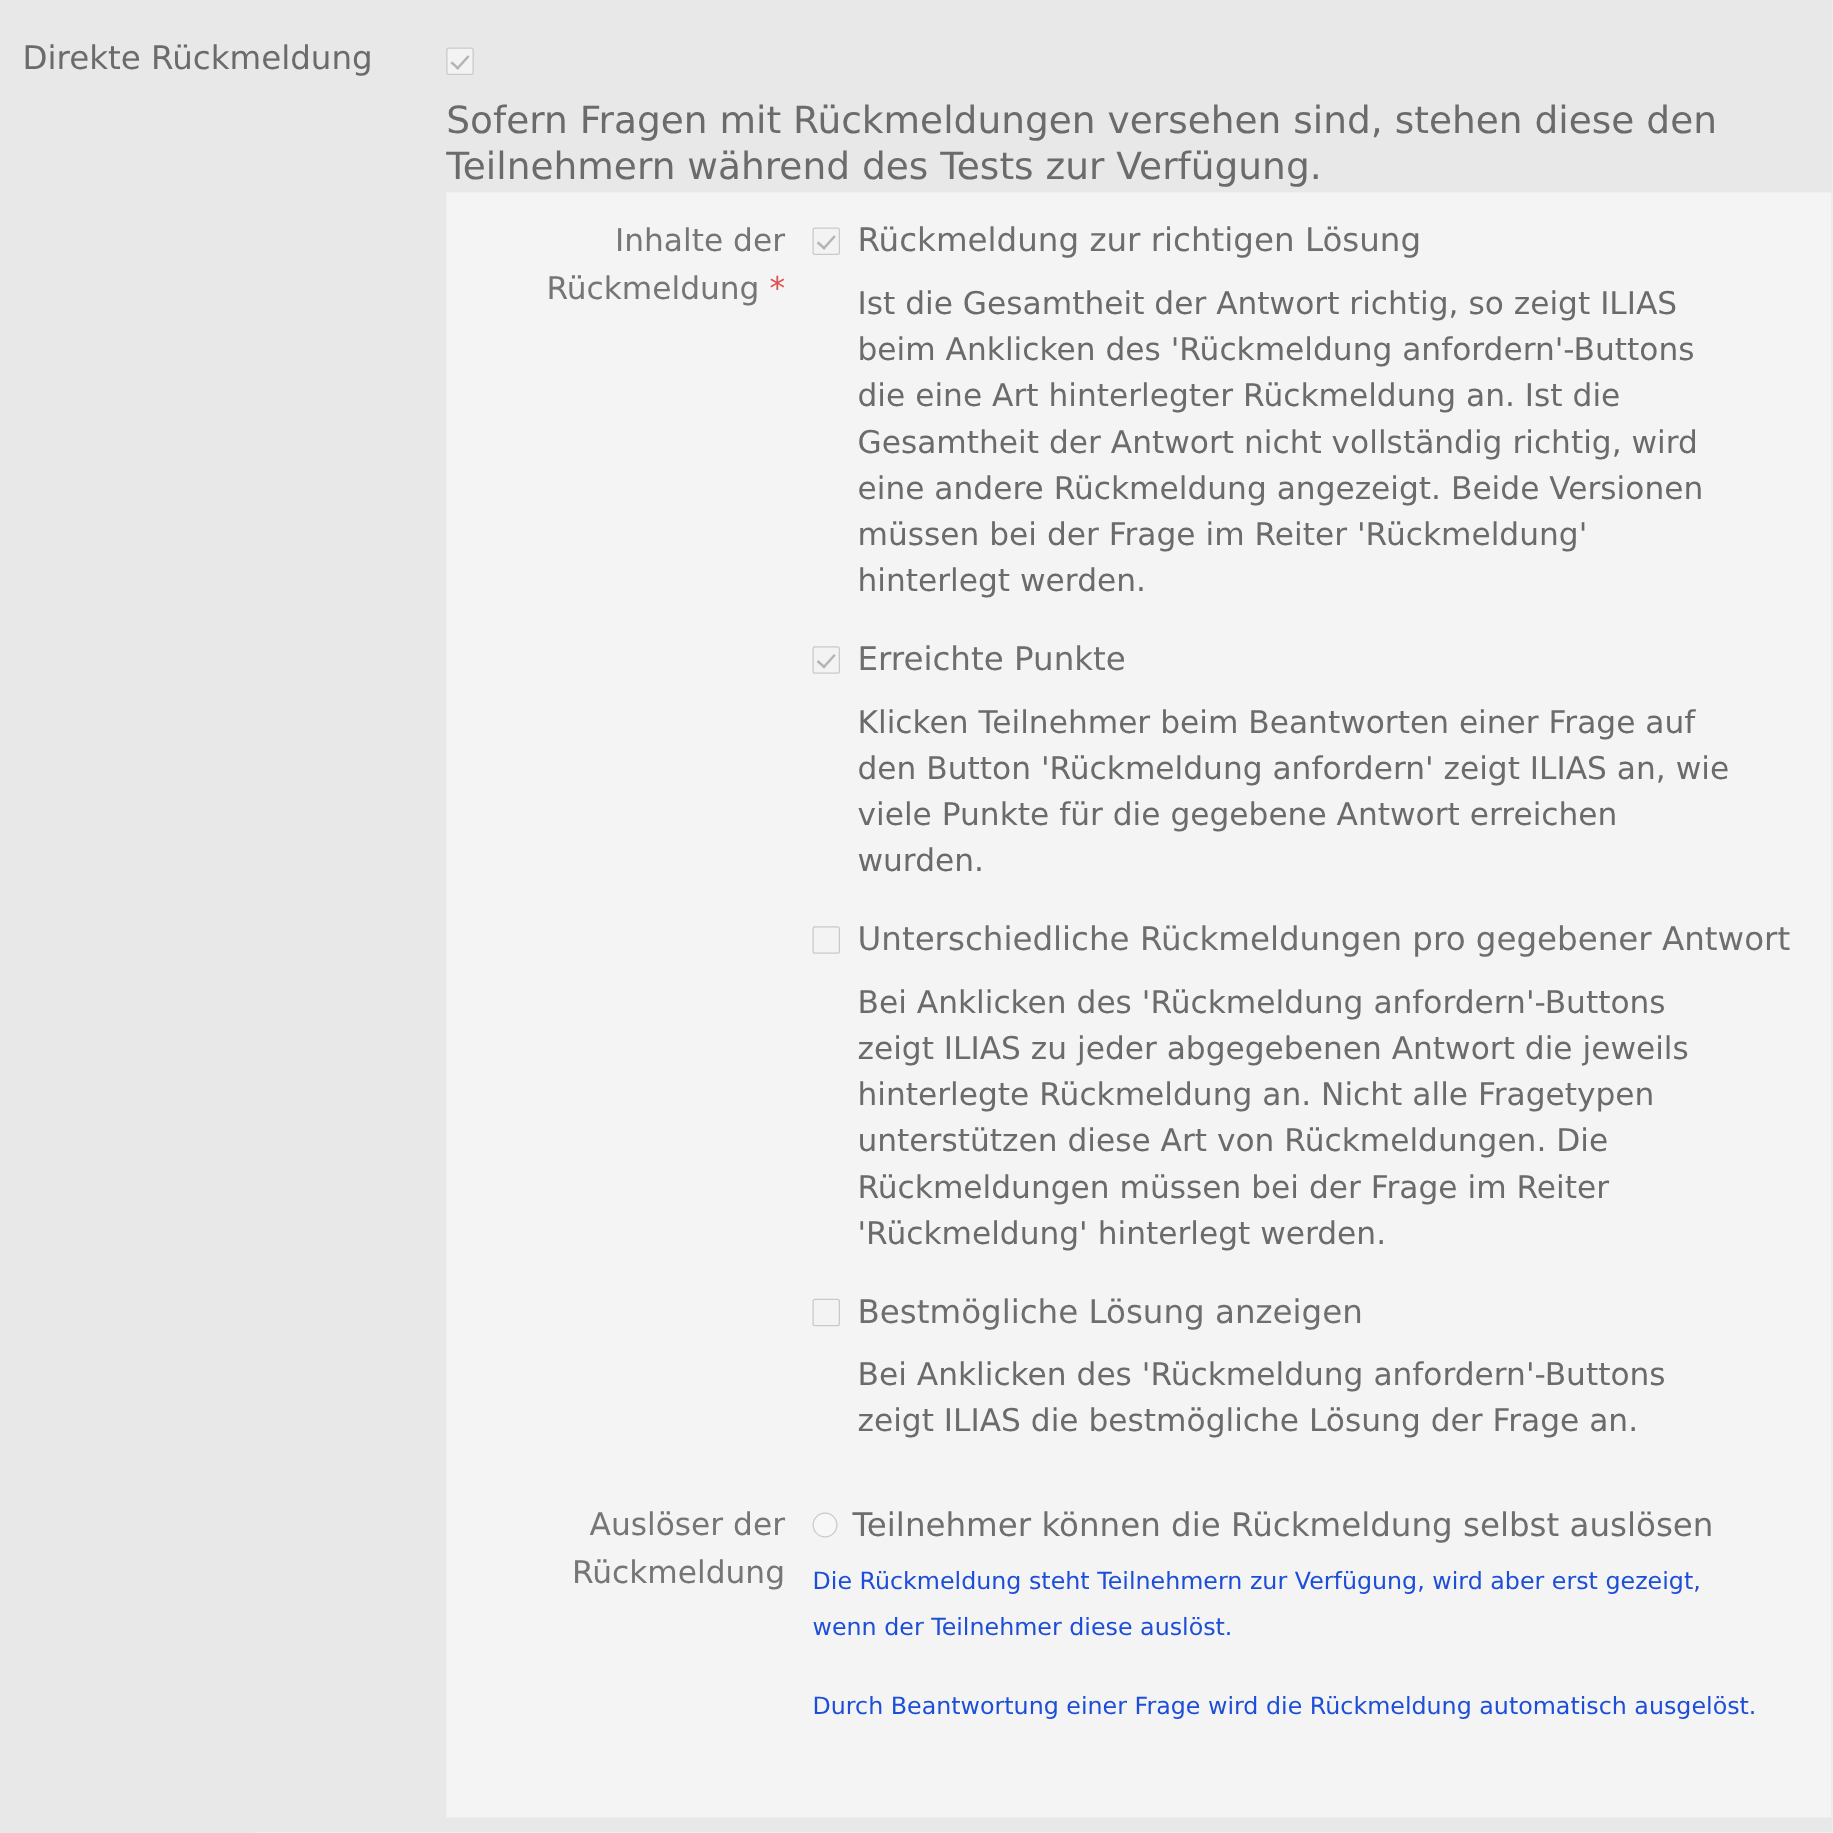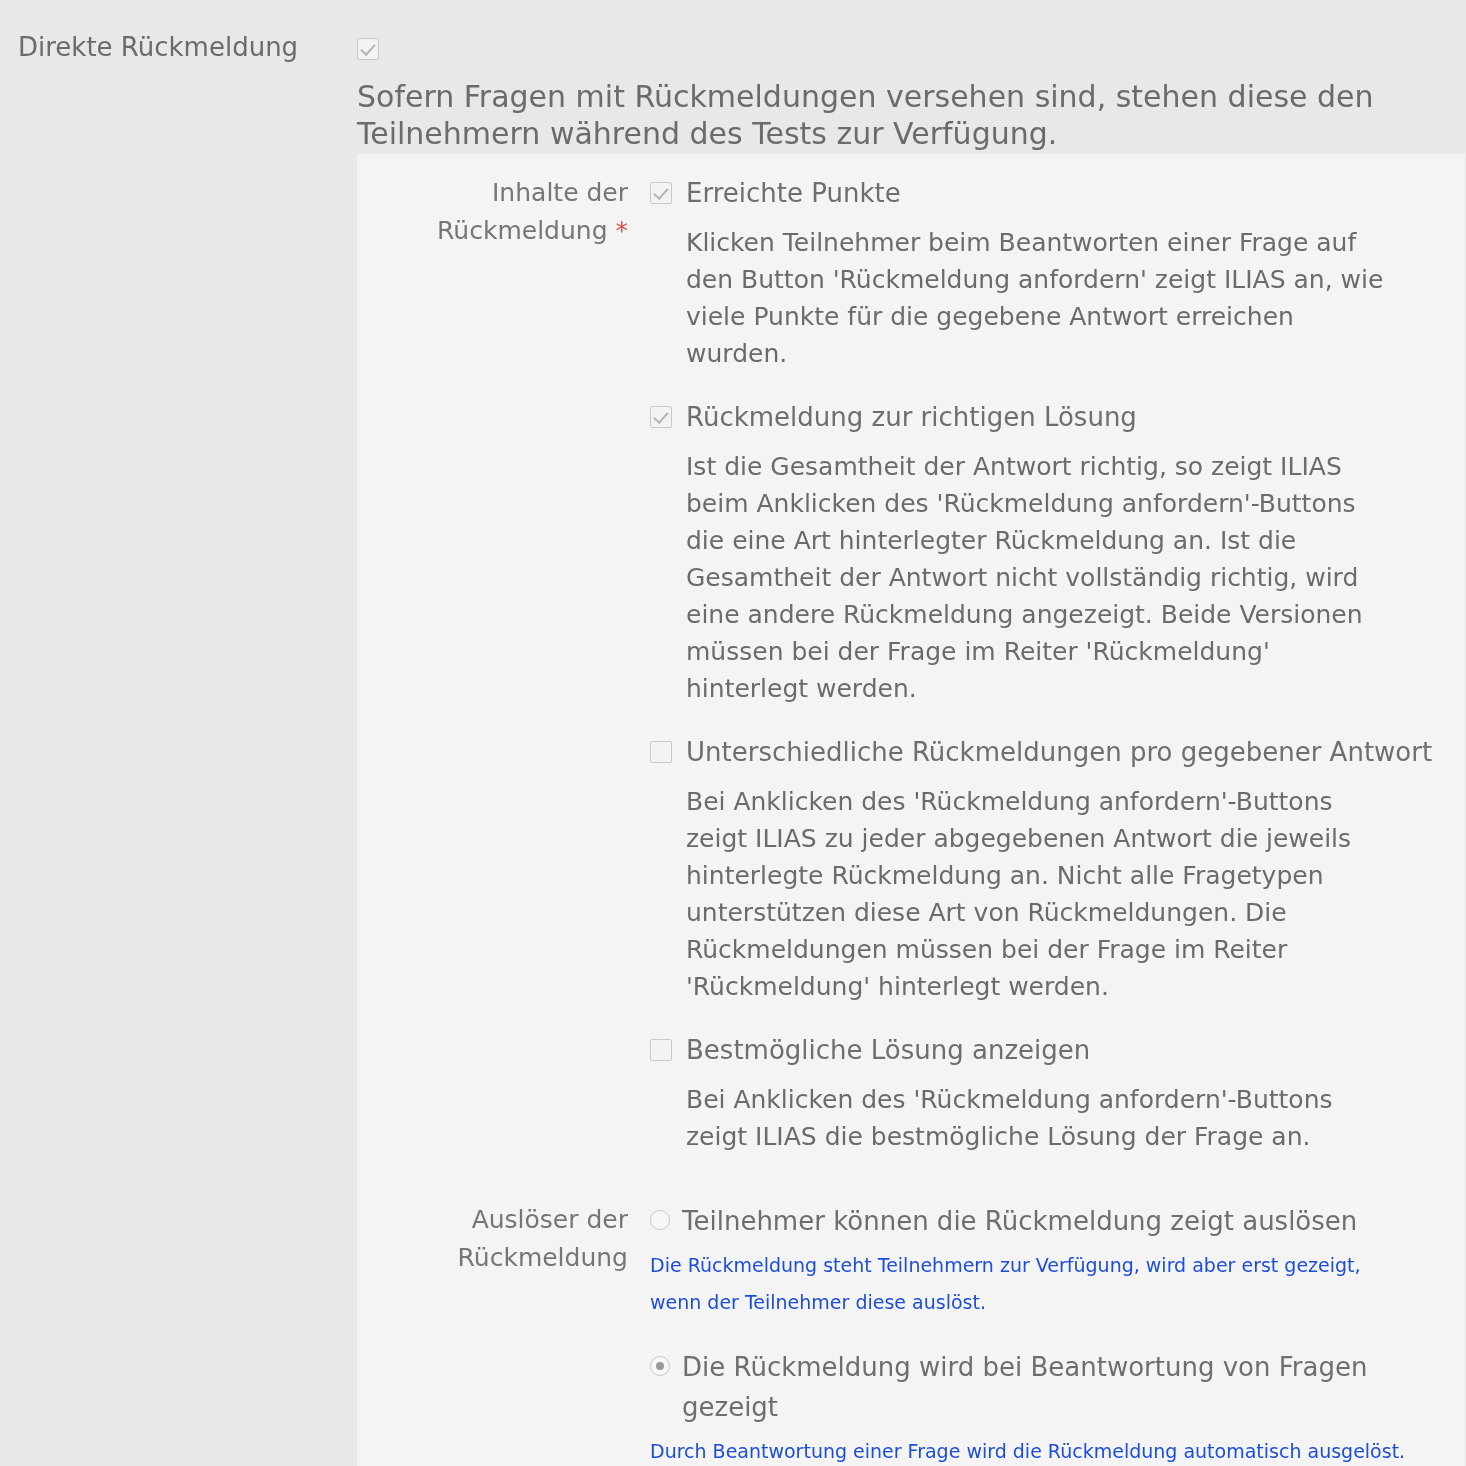"Erreichte Punkte" div.opt { order: before "Rückmeldung zur richtigen Lösung" -> after "Rückmeldung zur richtigen Lösung" }
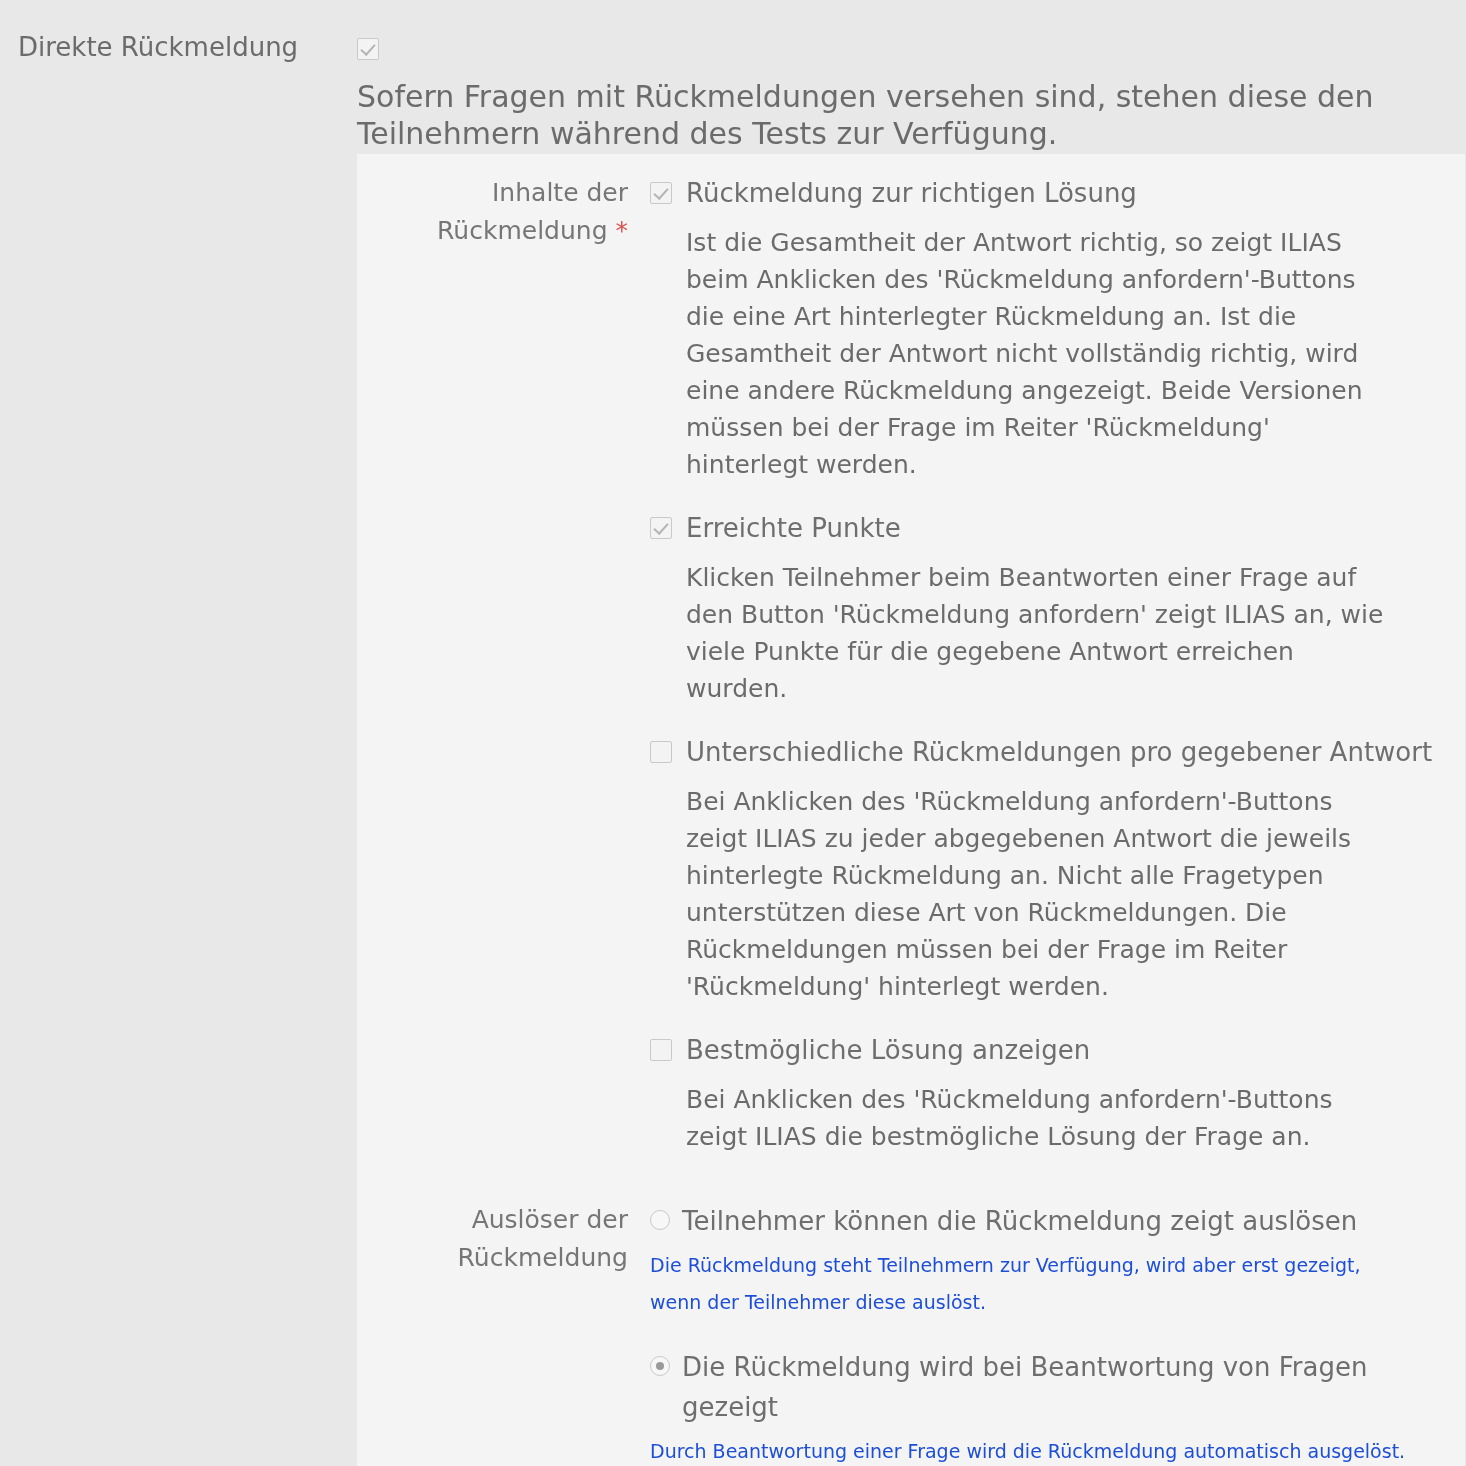"Teilnehmer können die Rückmeldung zeigt" span.radio-title { text: zeigt -> selbst }
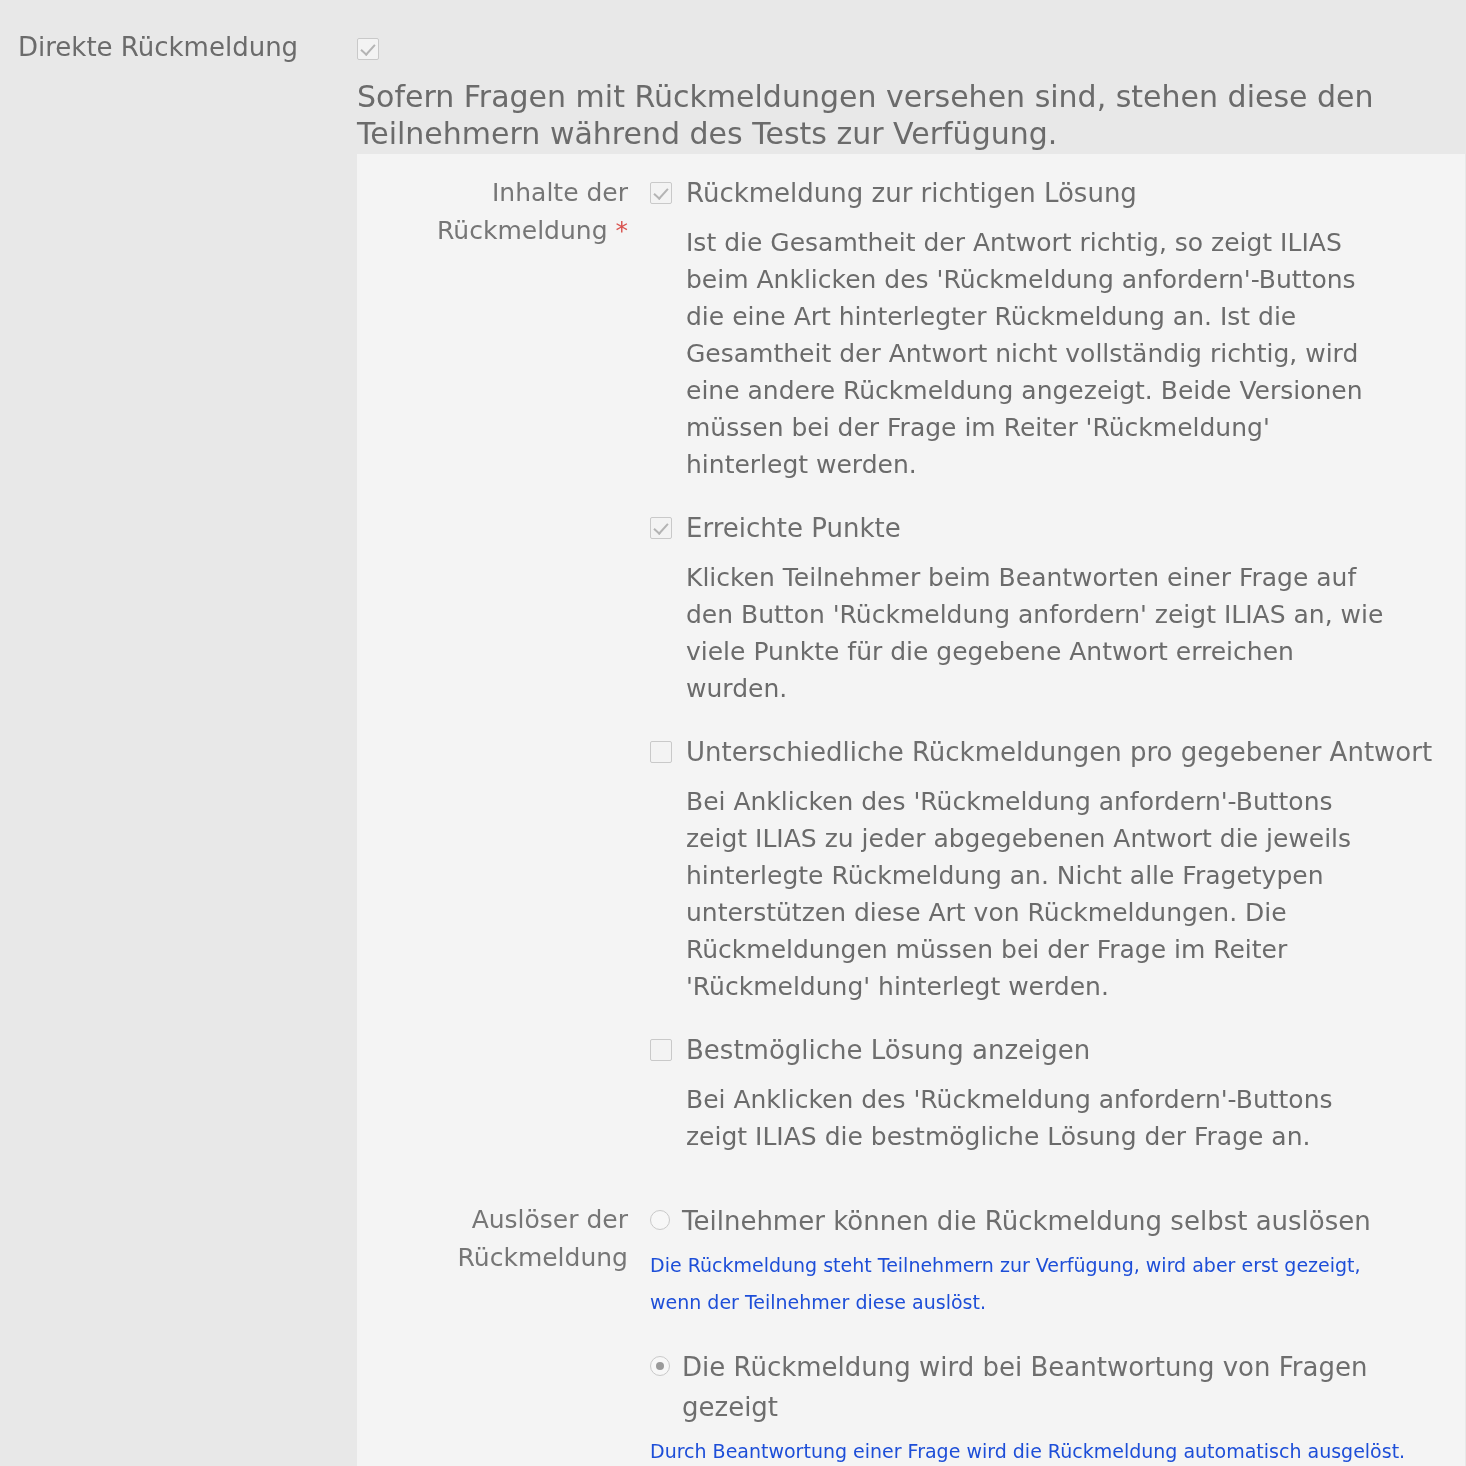"Die Rückmeldung wird bei Beantwortung" div.radio-head { html: <div> <span></span> <span>Die Rückmeldung wird bei Beantwortung von Fragen gezeigt</span> </div> -> none }
